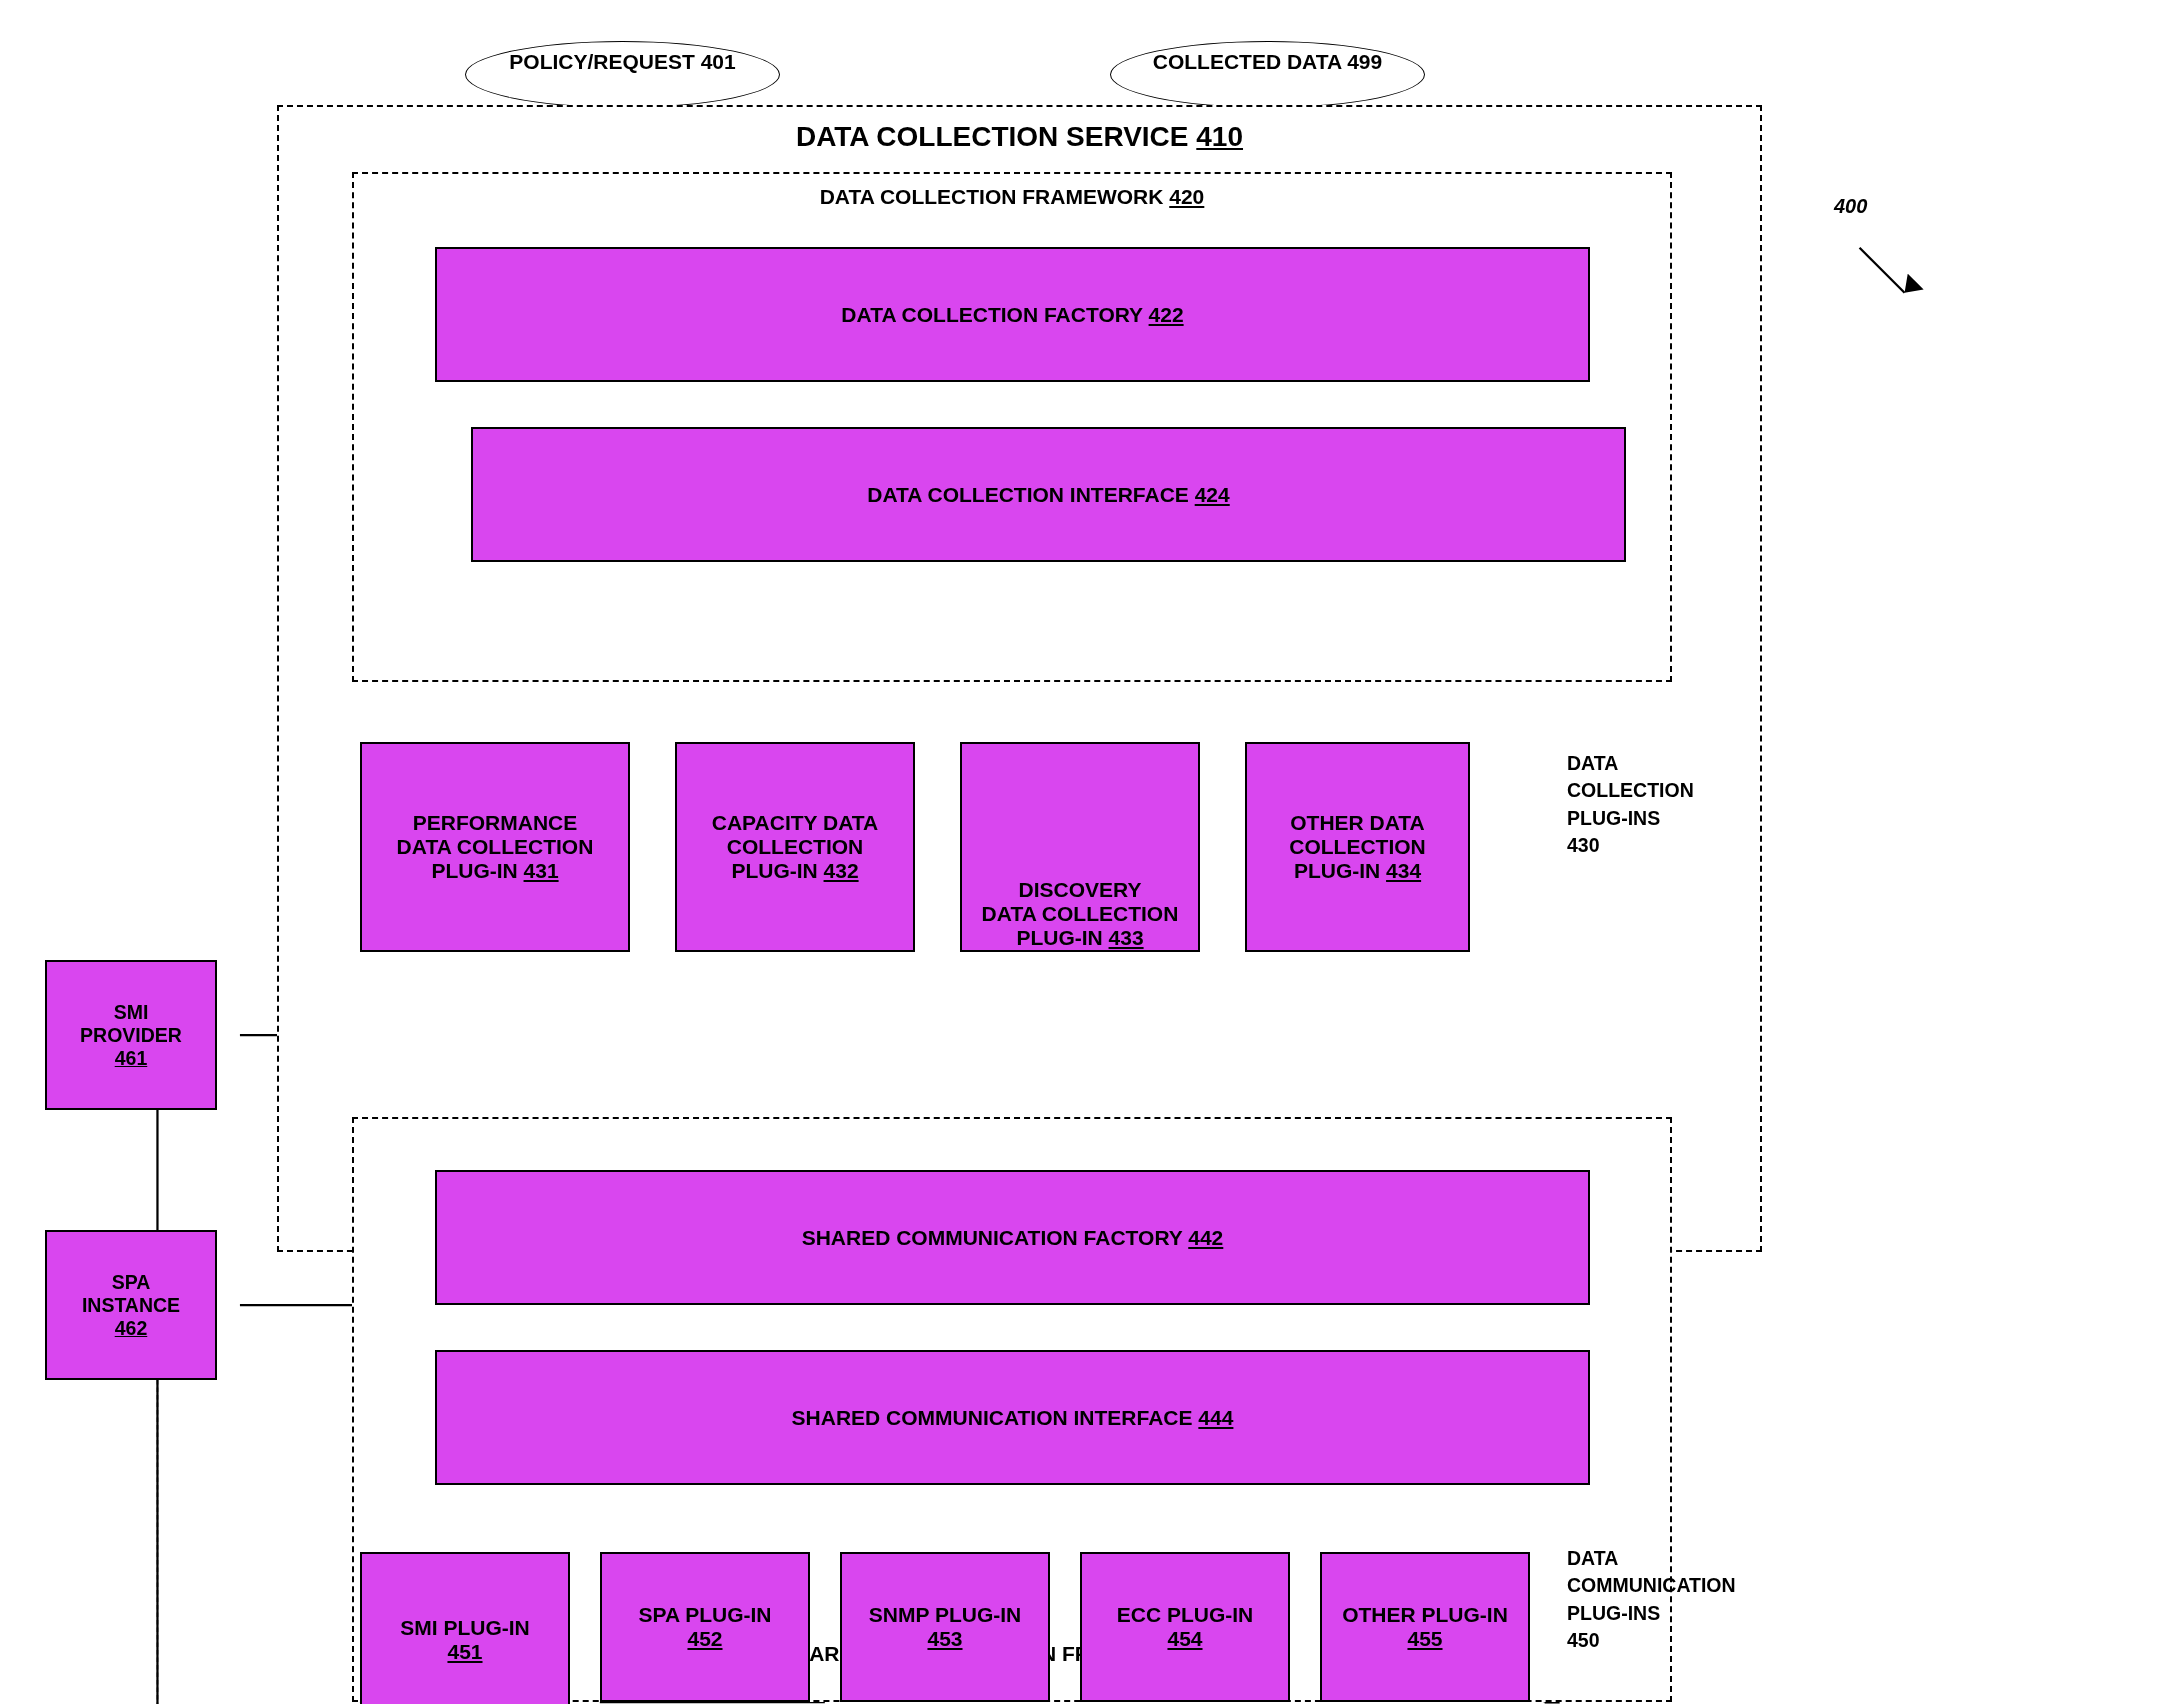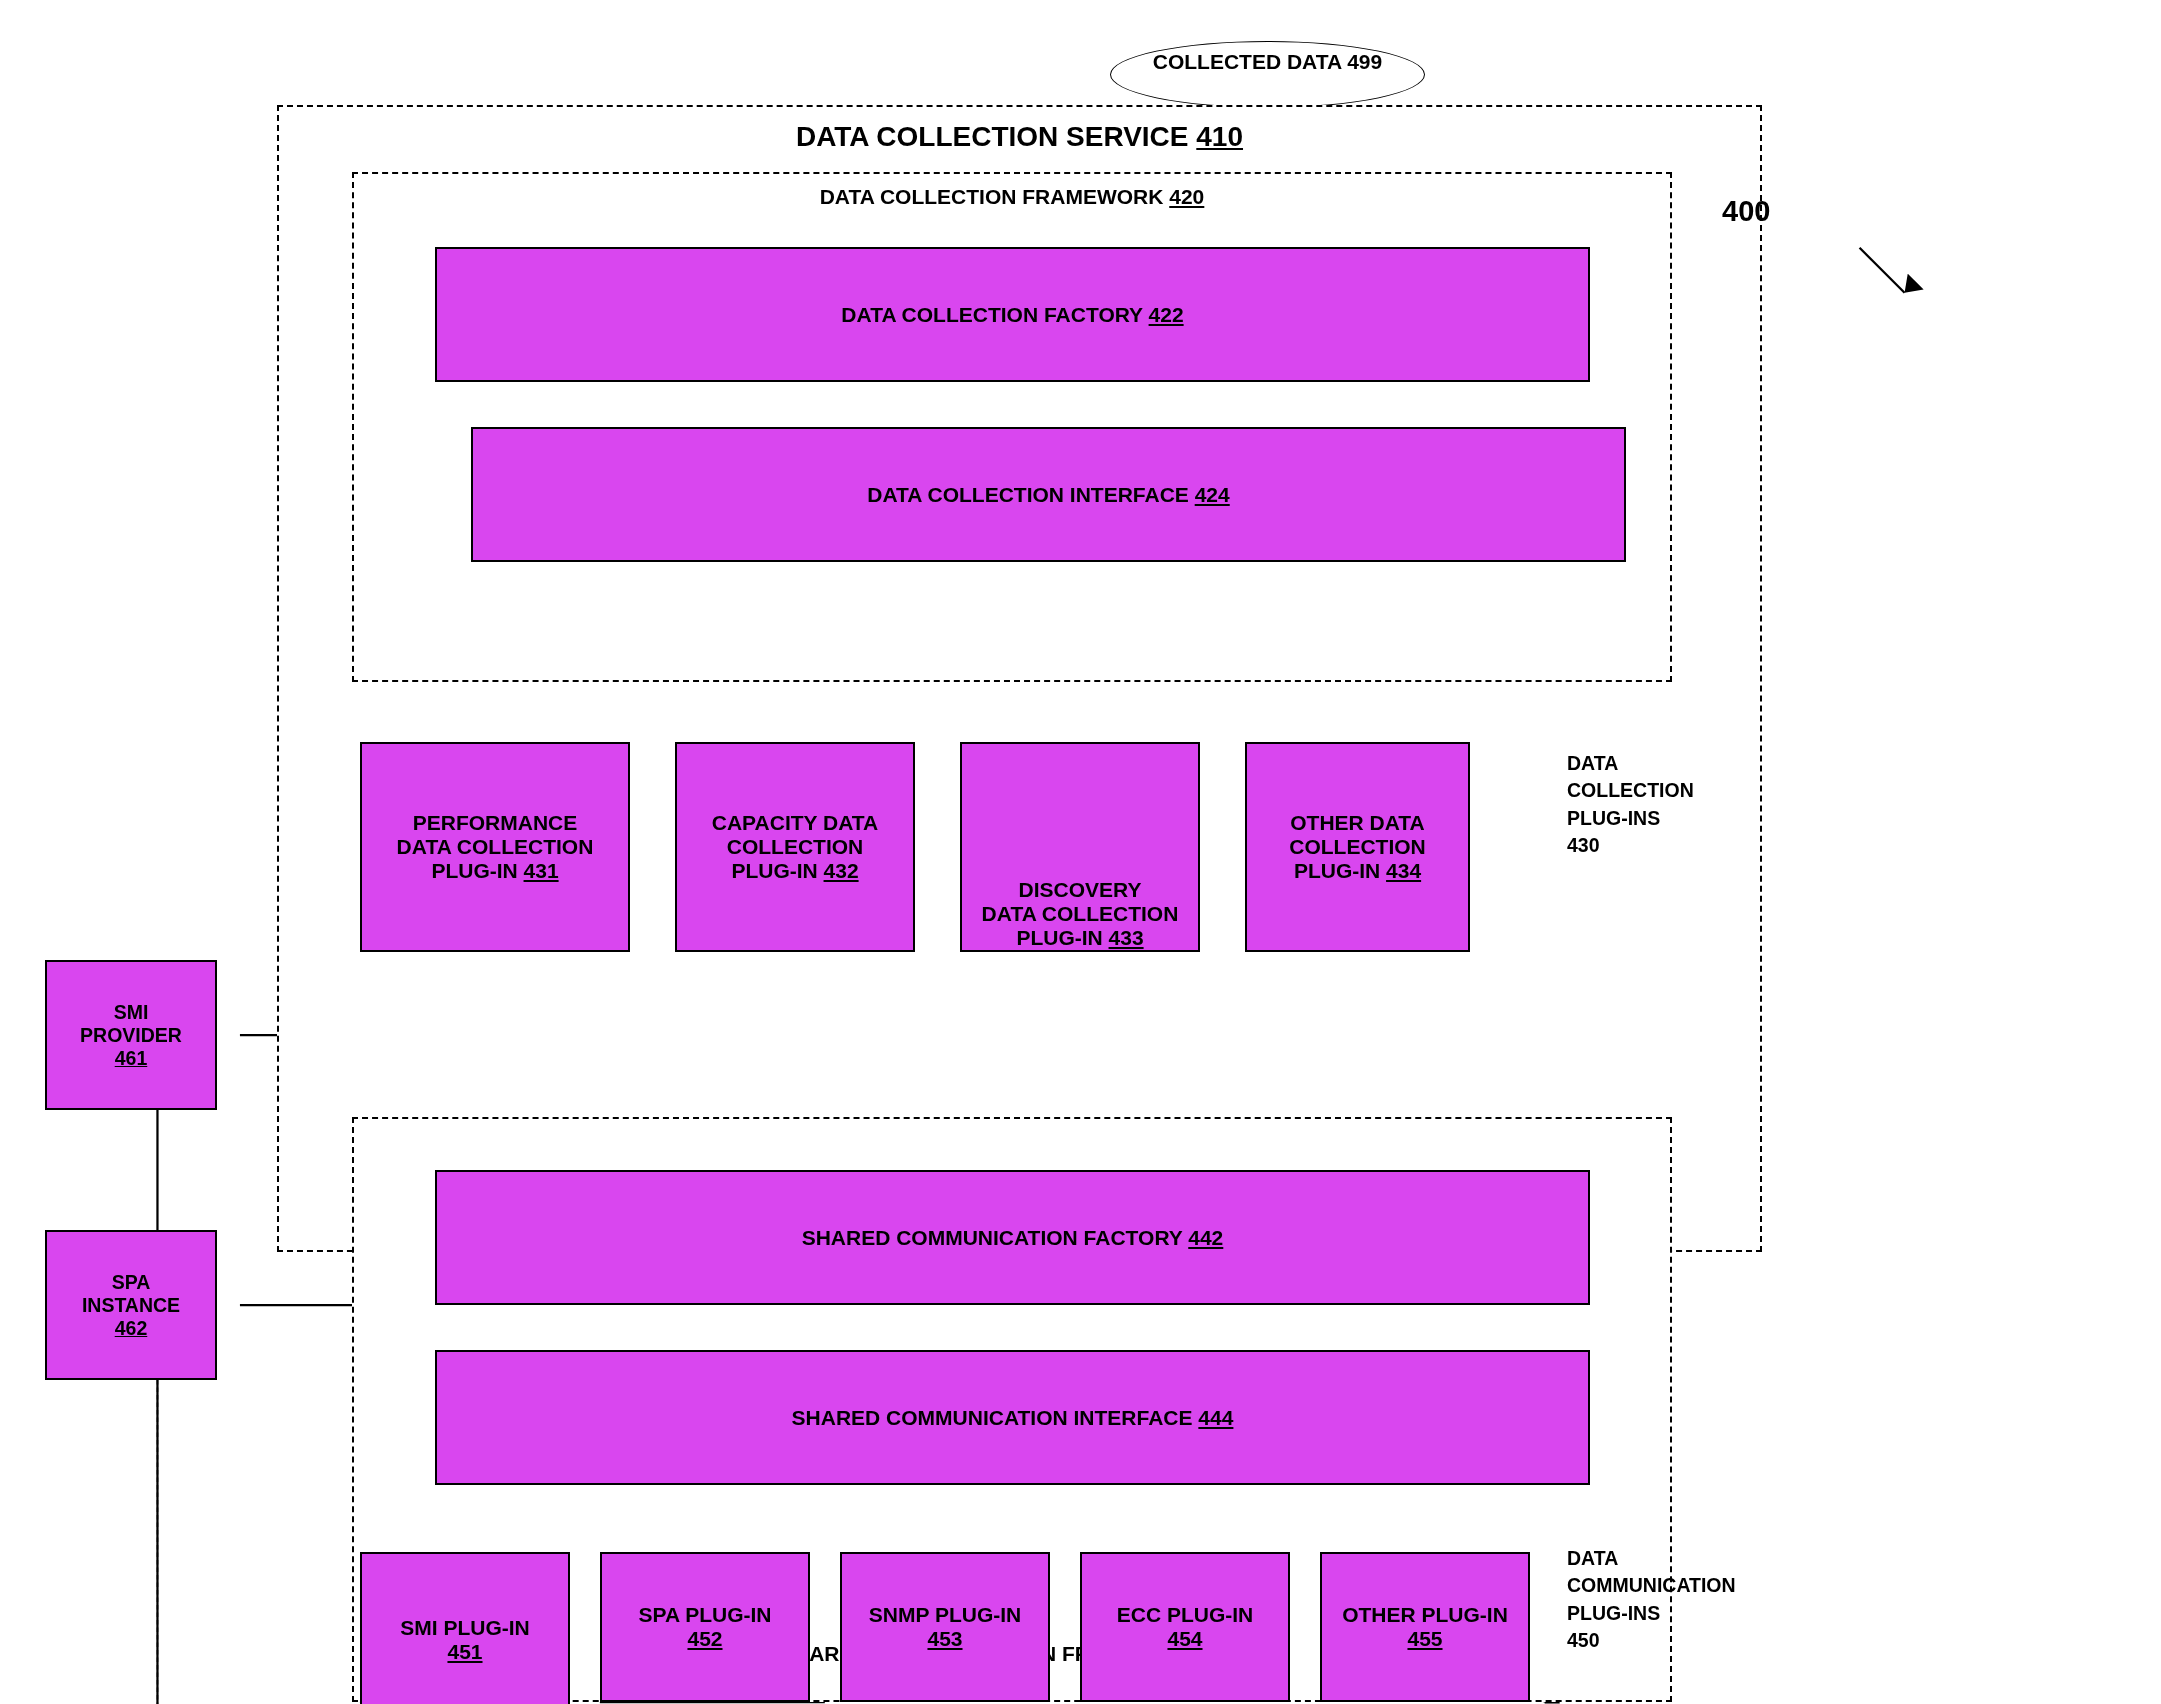"POLICY/REQUEST 401" div.ellipse-label { html: none -> <div> <span>POLICY/REQUEST 401</span> </div> }
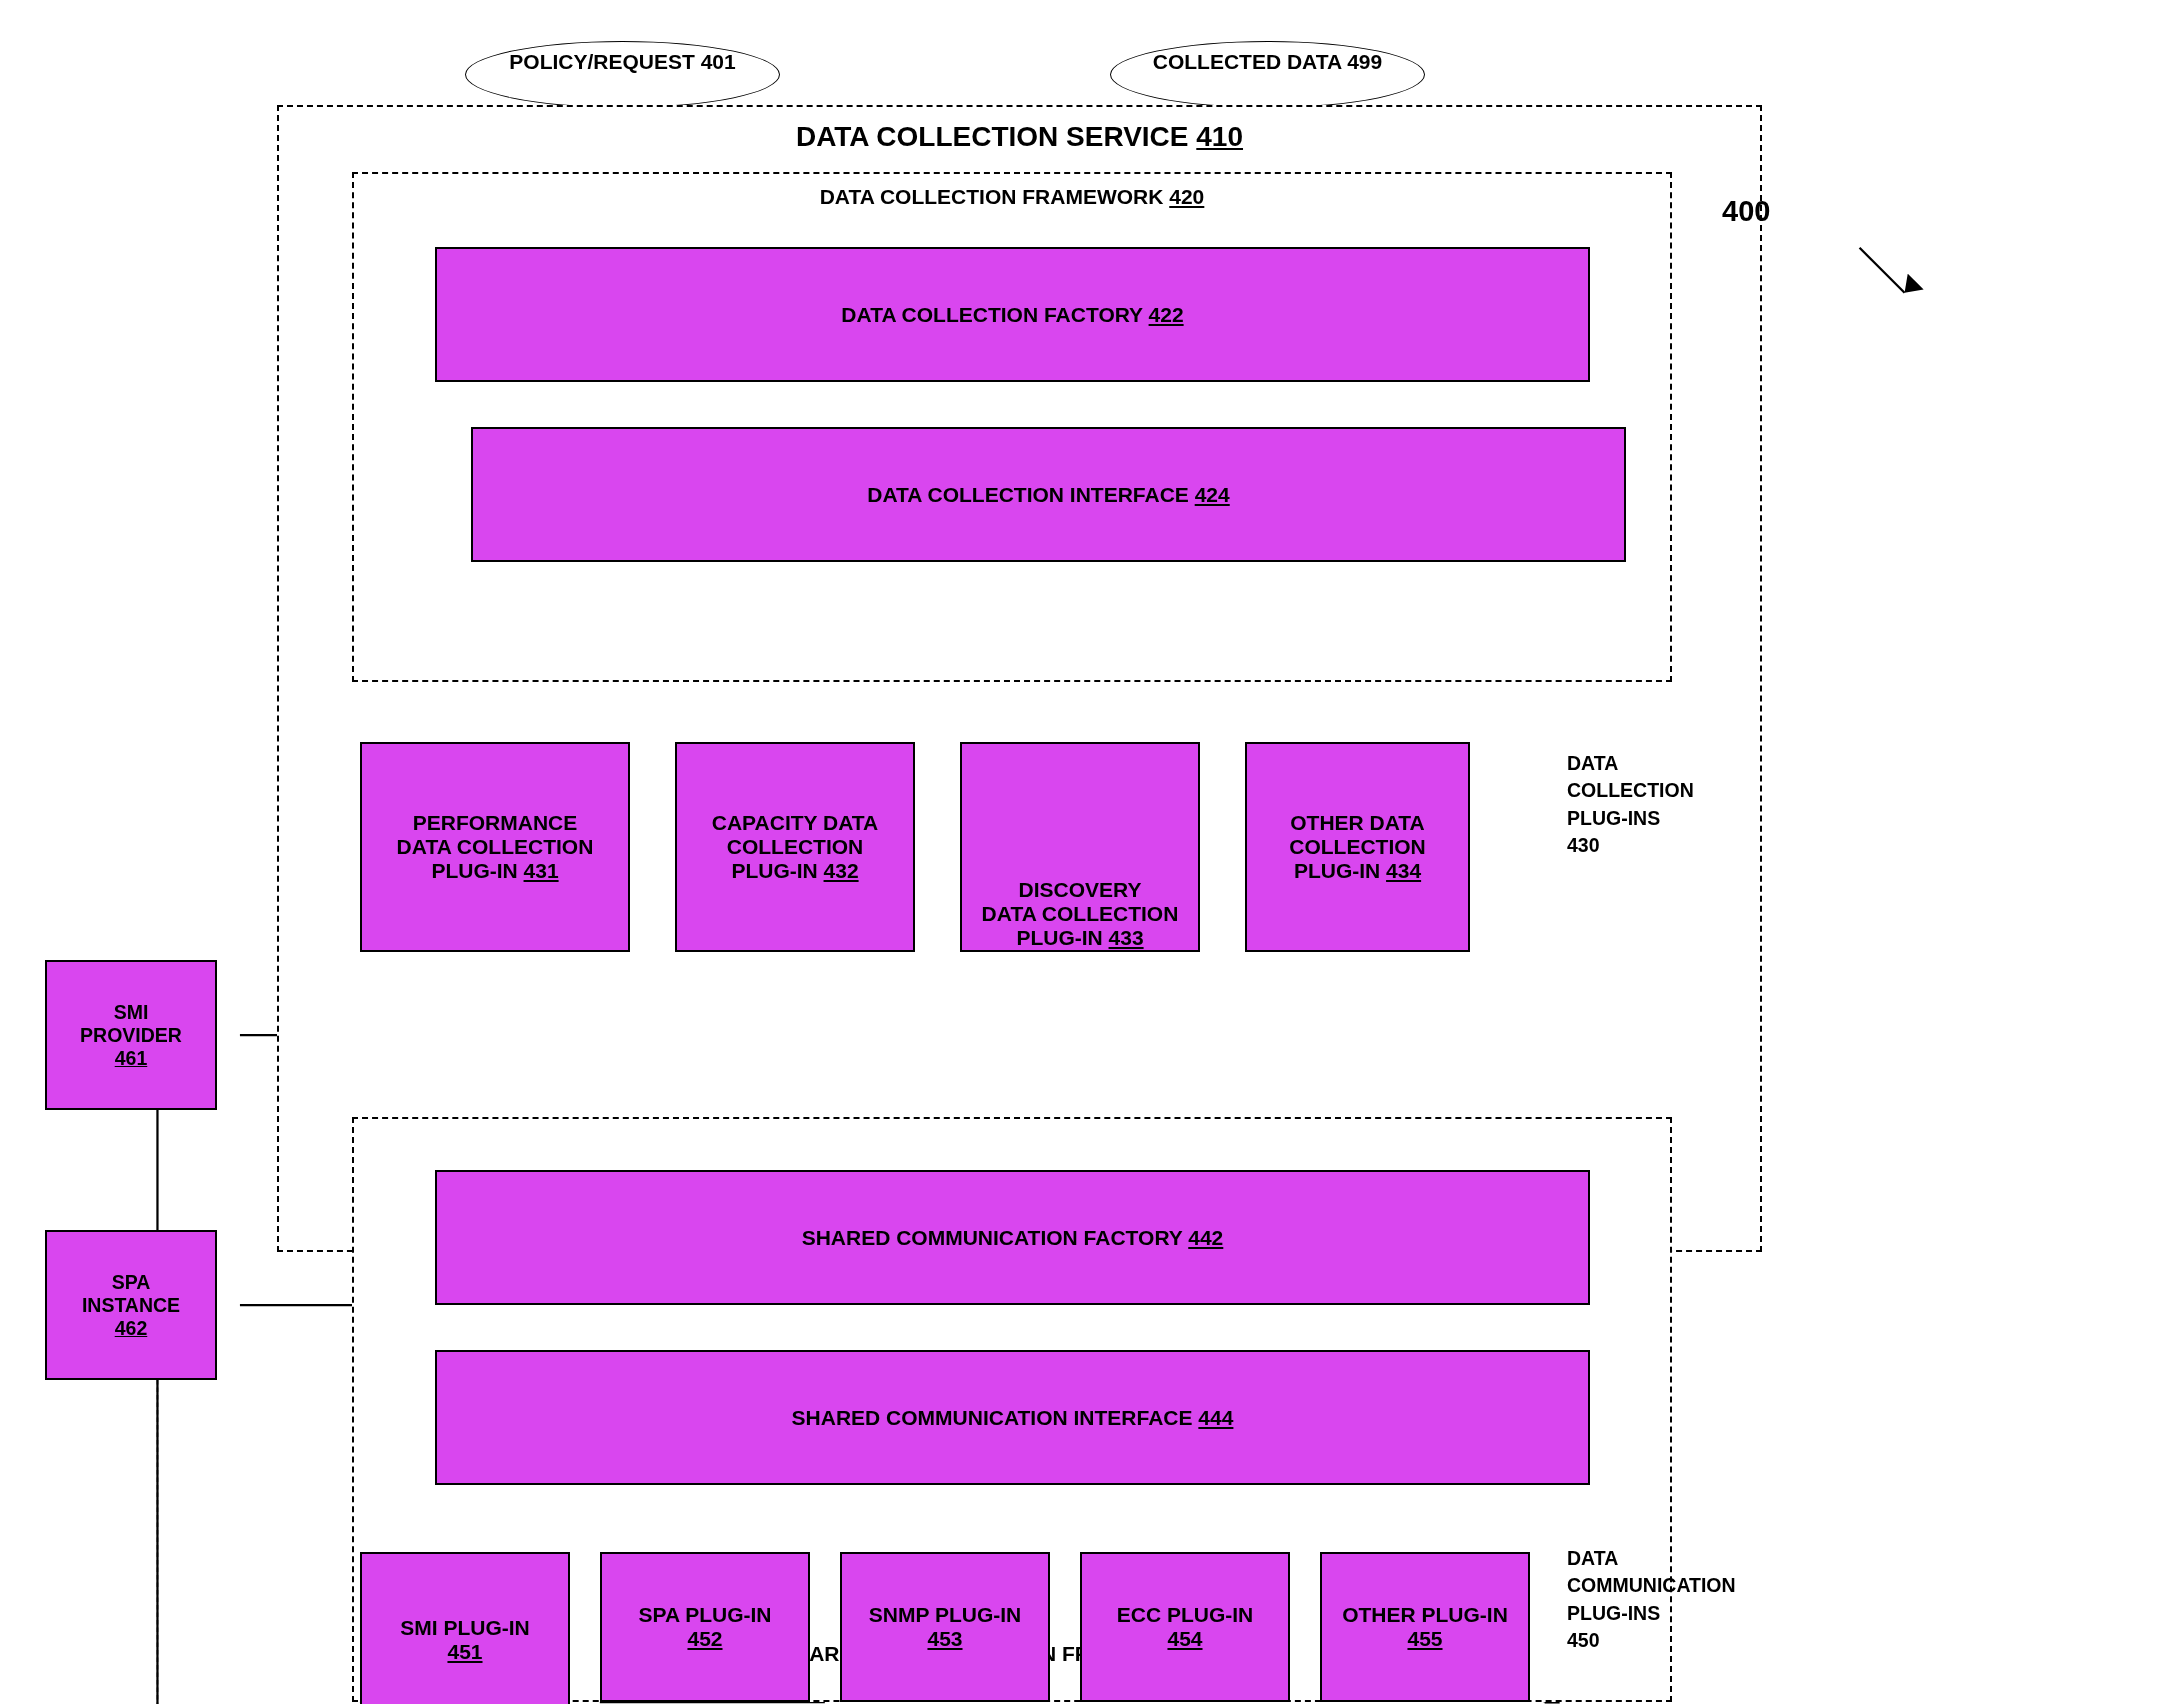"400" div { font-size: 29px -> 20px; font-style: none -> italic; left: 1722px -> 1834px }
